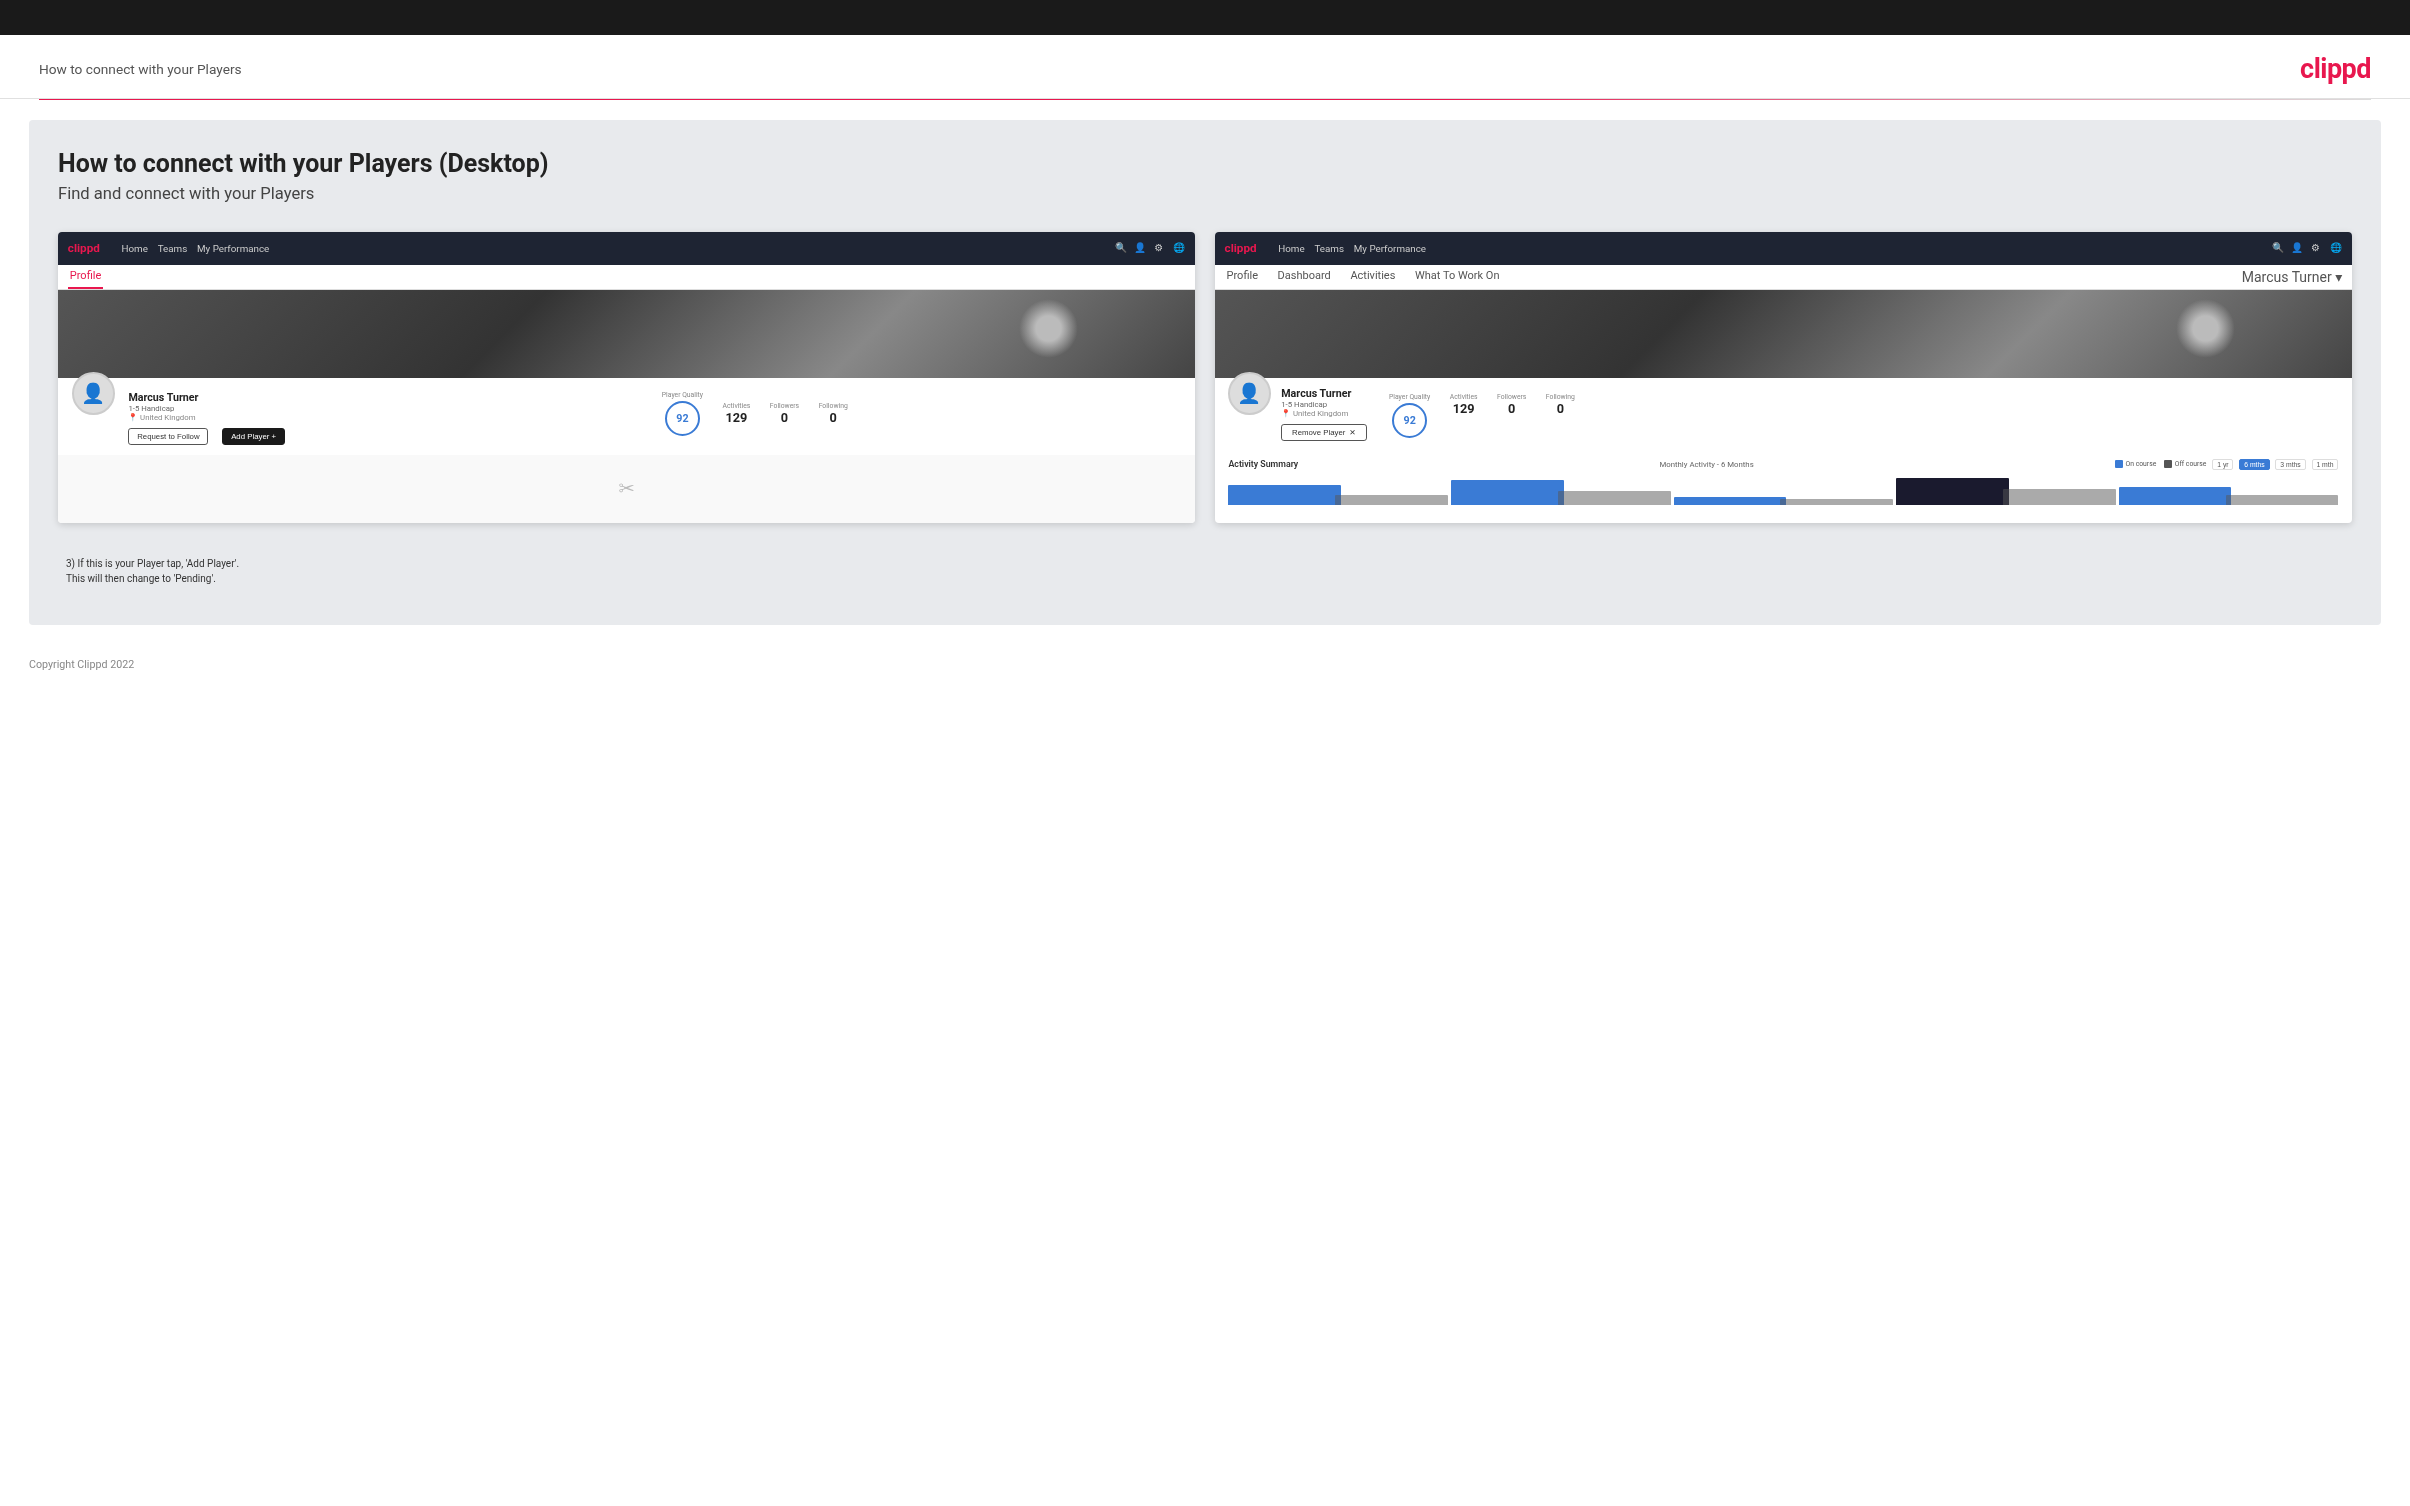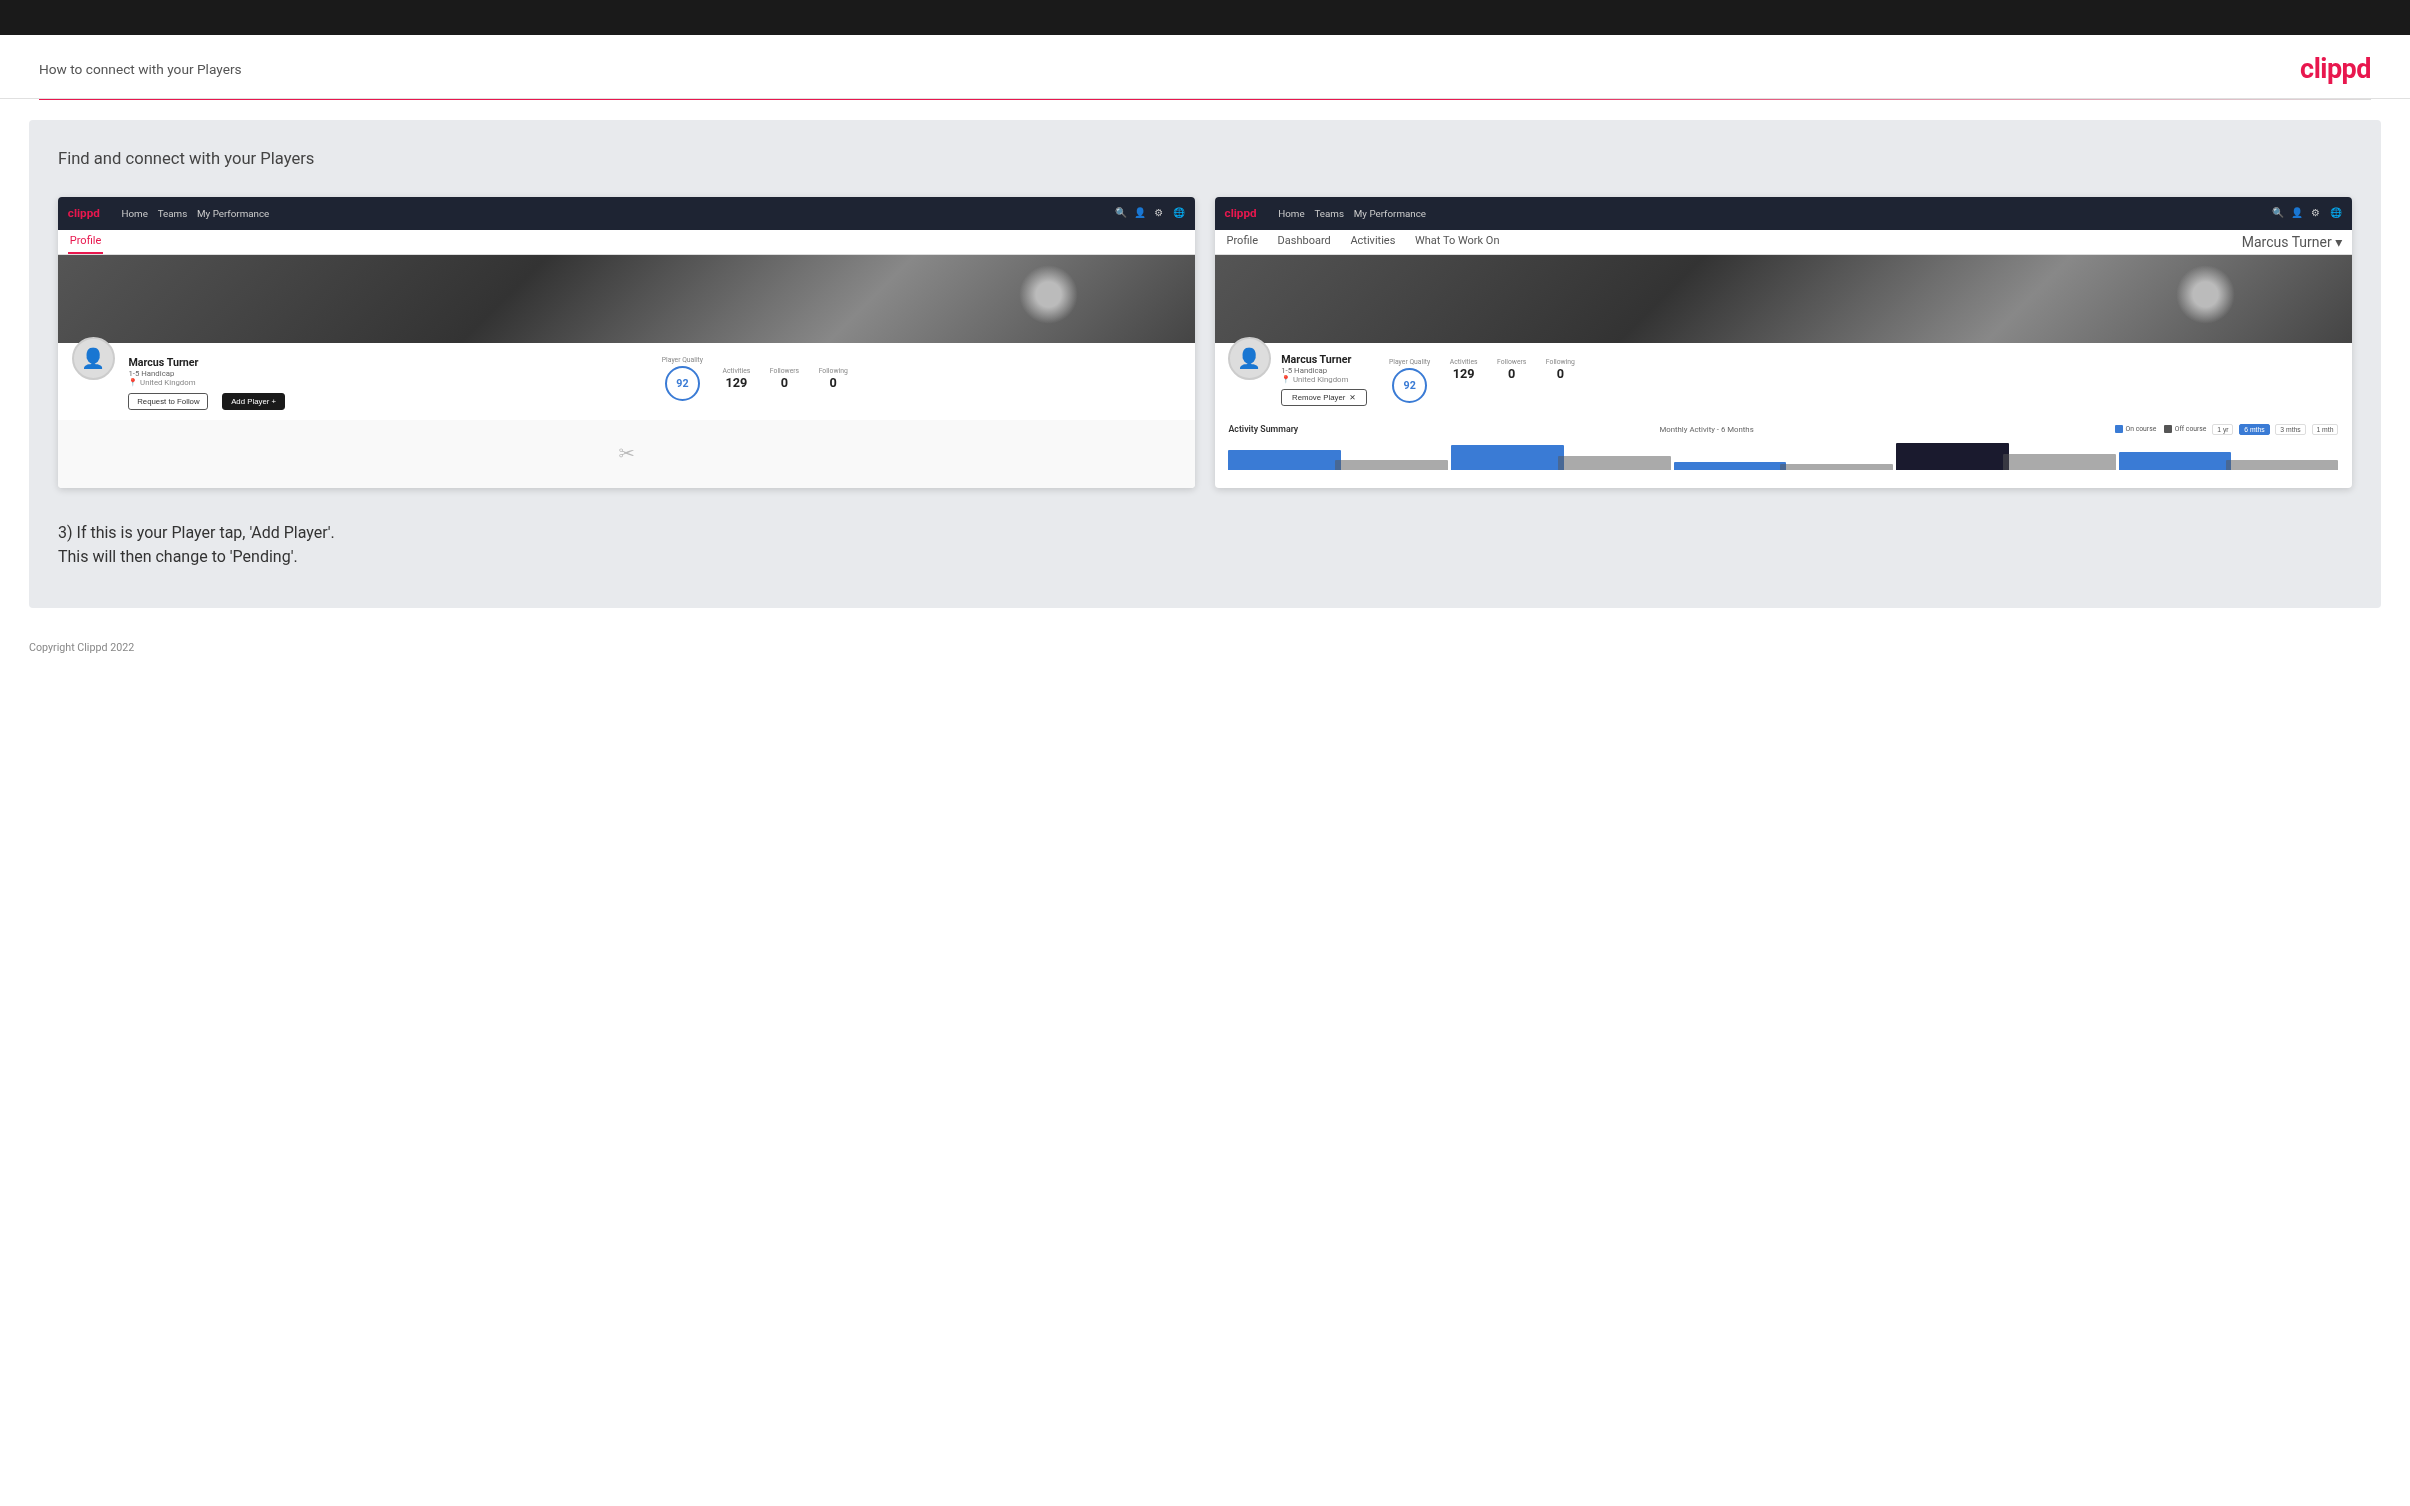"How to connect with your Players (Desktop)" div.main-title { html: none -> <div>How to connect with your Players (Desktop)</div> }
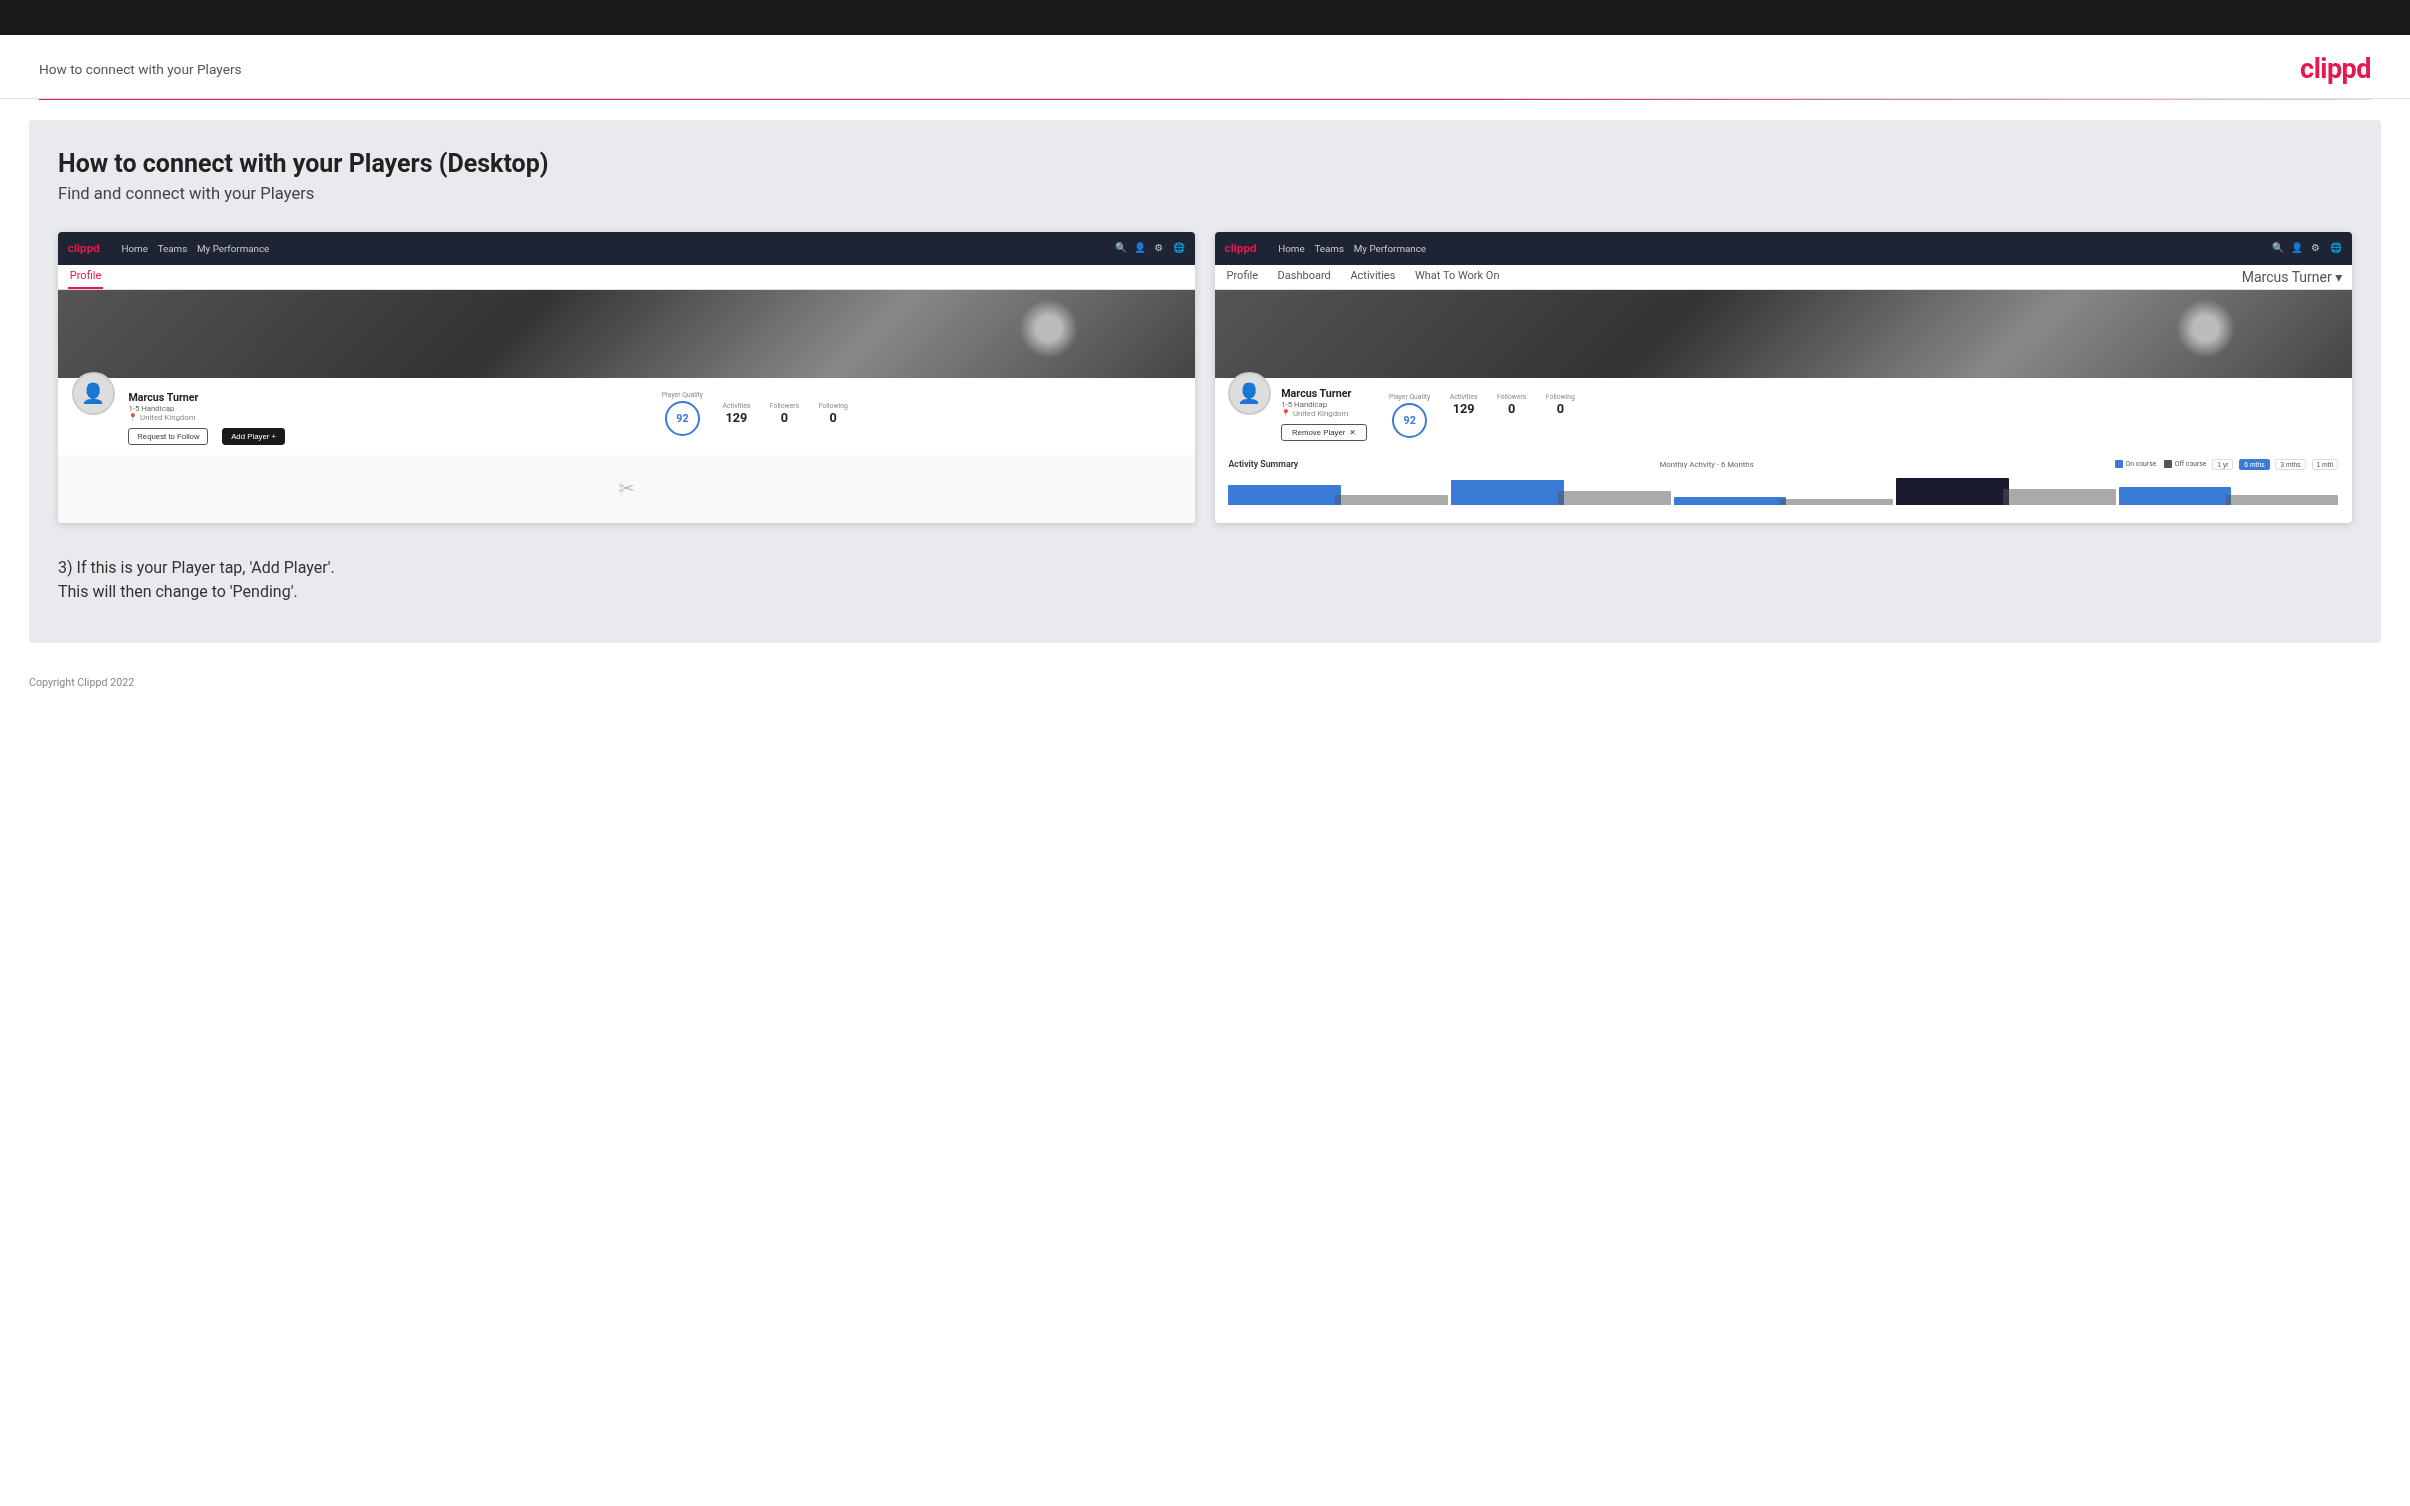"3) If this is your" .description-item { font-size: 16px -> 10px; margin-left: none -> 8px }
